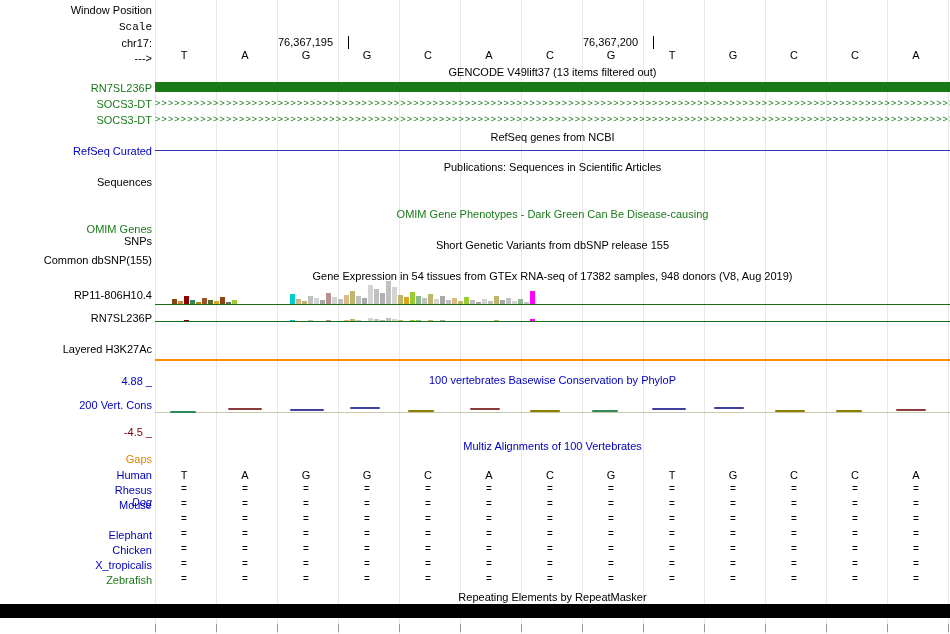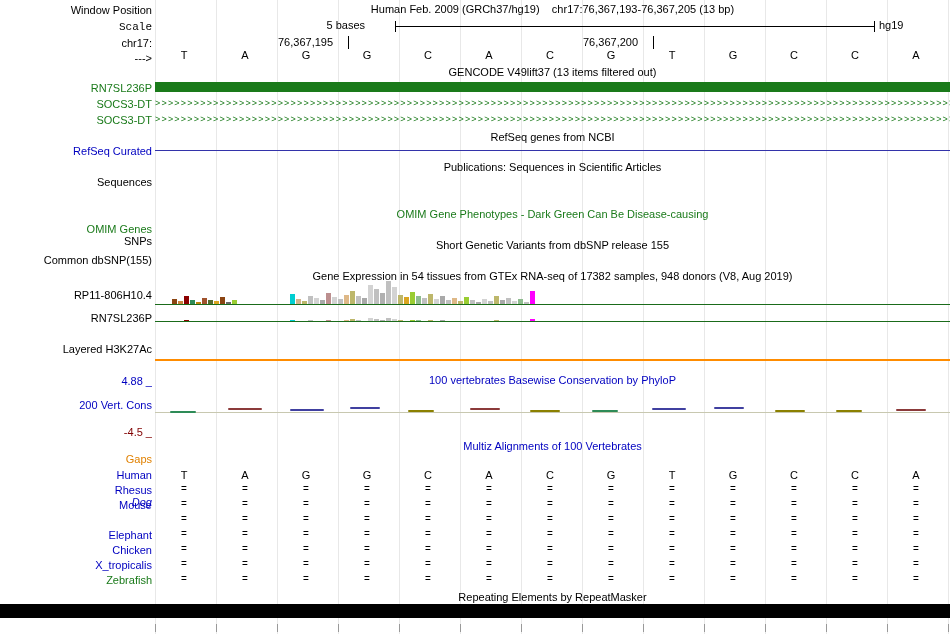"Human Feb. 2009 (GRCh37/hg19)" div.centertext { html: <div> <span>Human Feb. 2009 (GRCh37/hg19)</span> &nbsp;&nbsp; <span>chr17:76,367,193-76,367,205 (13 bp)</span> </div> -> none }
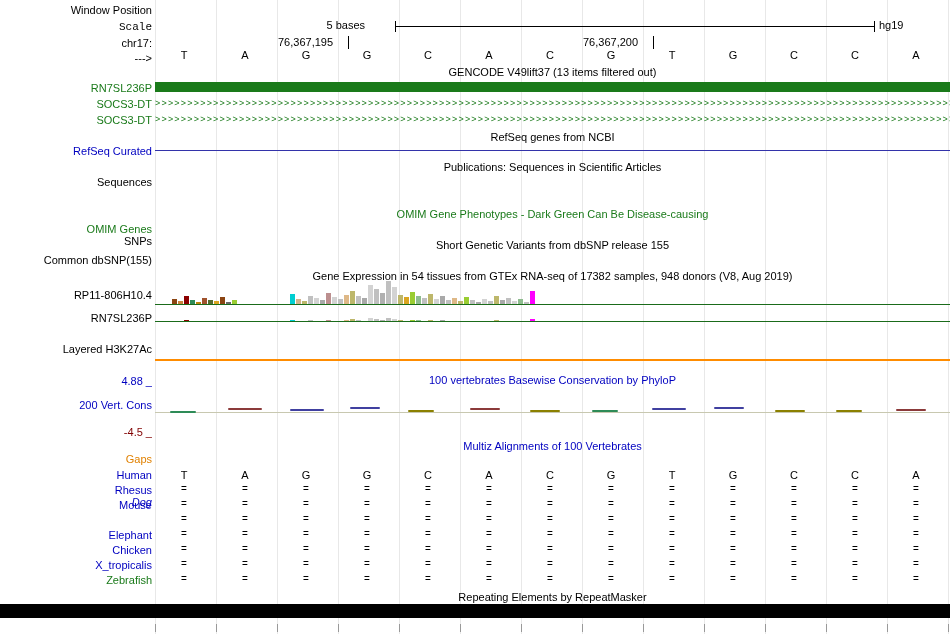"5 bases" div { html: <div> <div>5 bases</div> <div></div> <div></div> <div></div> <div>hg19</div> </div> -> none }
